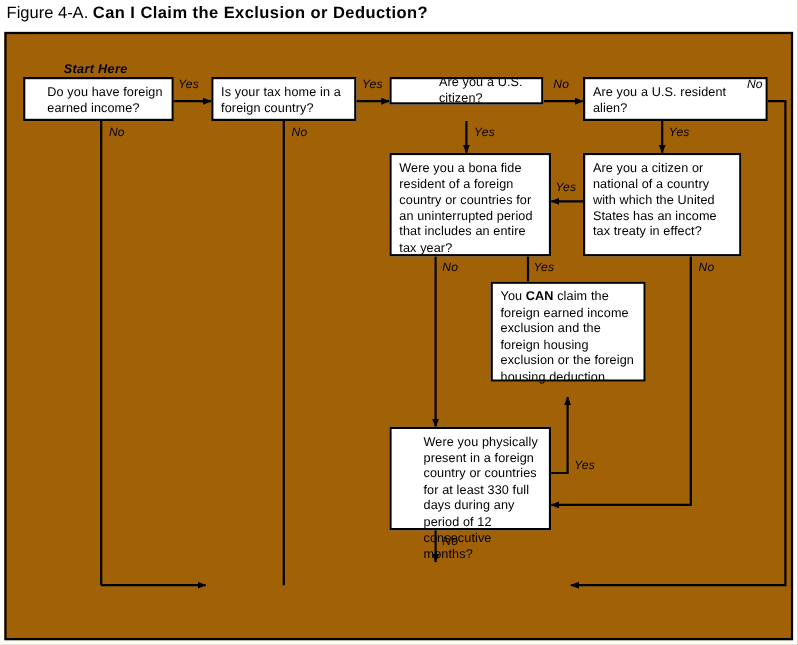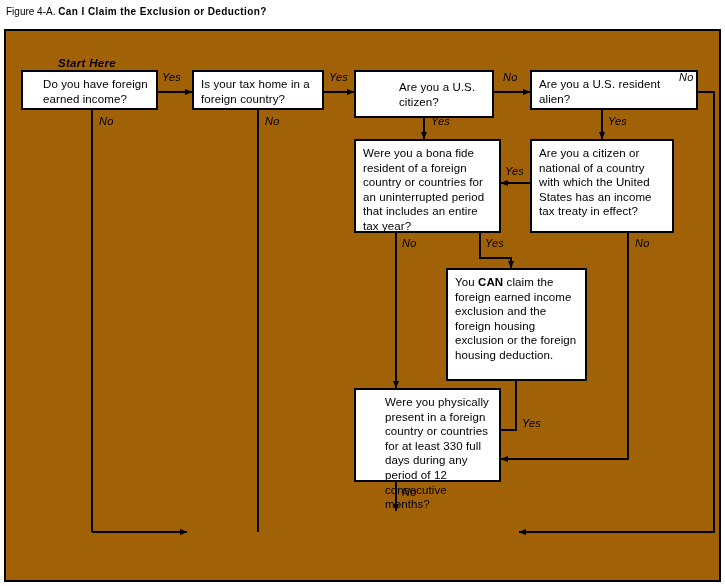"Figure 4-A. Can I Claim" #figure-title { font-size: 10px -> 15px }
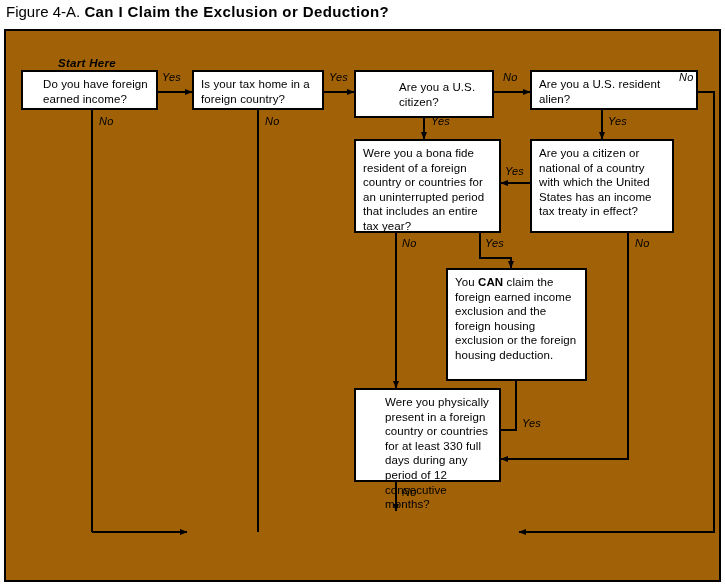"Are you a U.S. citizen?" div.node { height: 48px -> 25px }
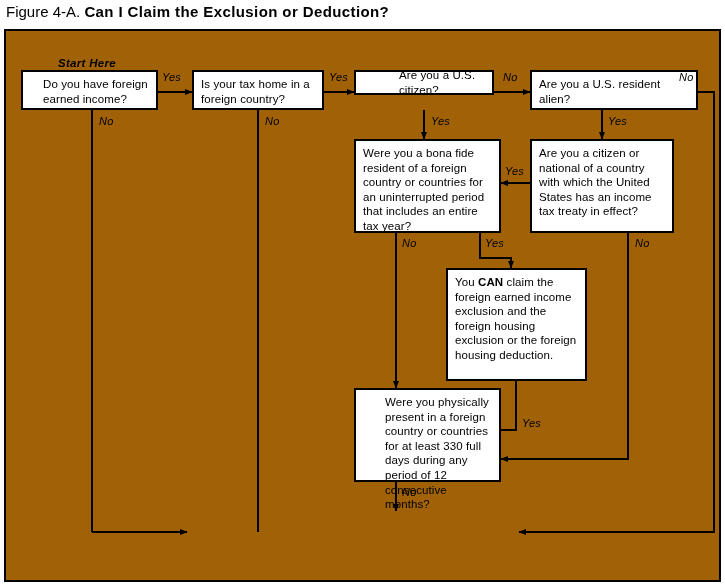"You CAN claim the foreign" div.node { height: 113px -> 91px; top: 237px -> 225px }
